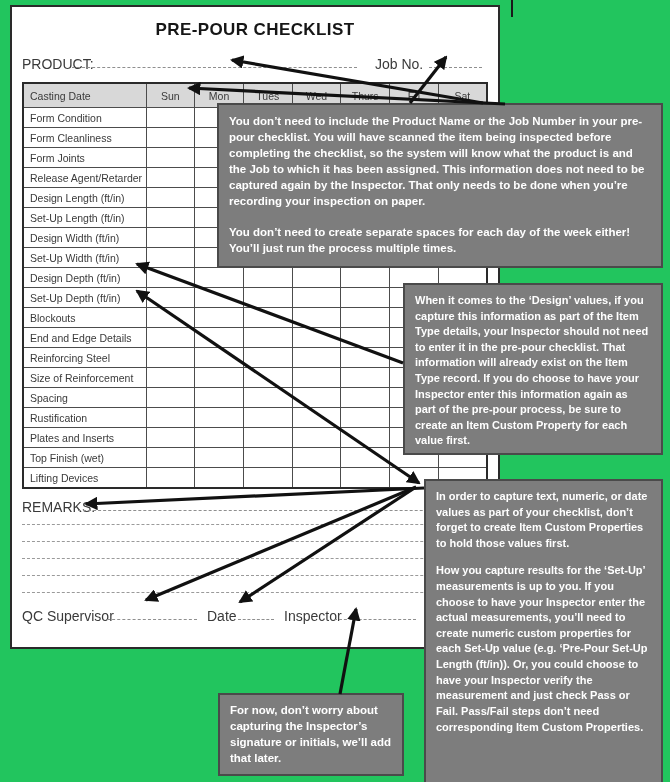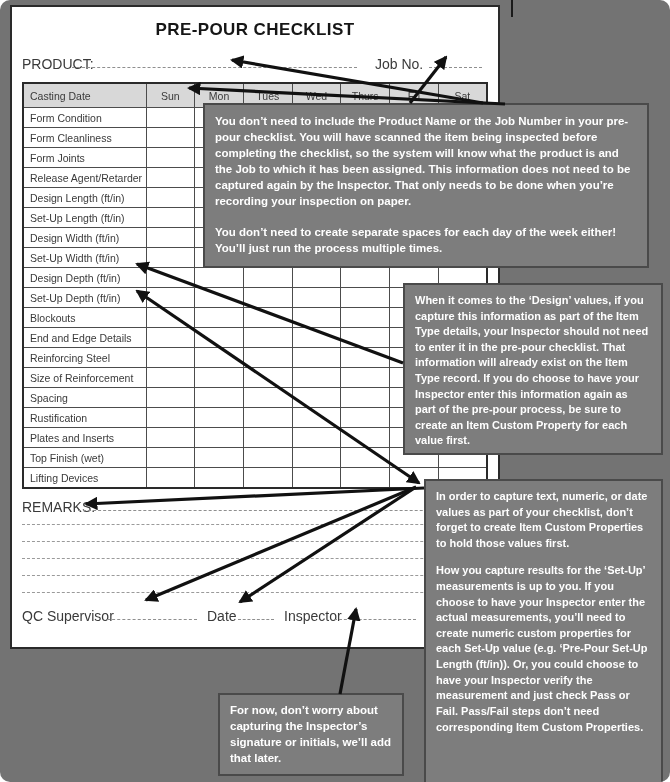"PRE-POUR CHECKLIST" #canvas { background: #737373 -> #22c55e; border-radius: 10px -> none }
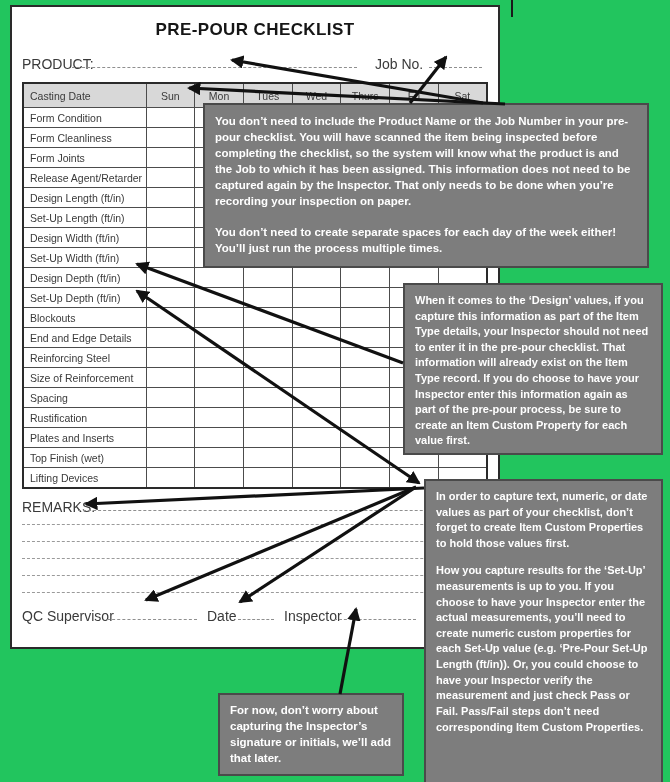"You don’t need to include" #box1 { left: 203px -> 217px }
